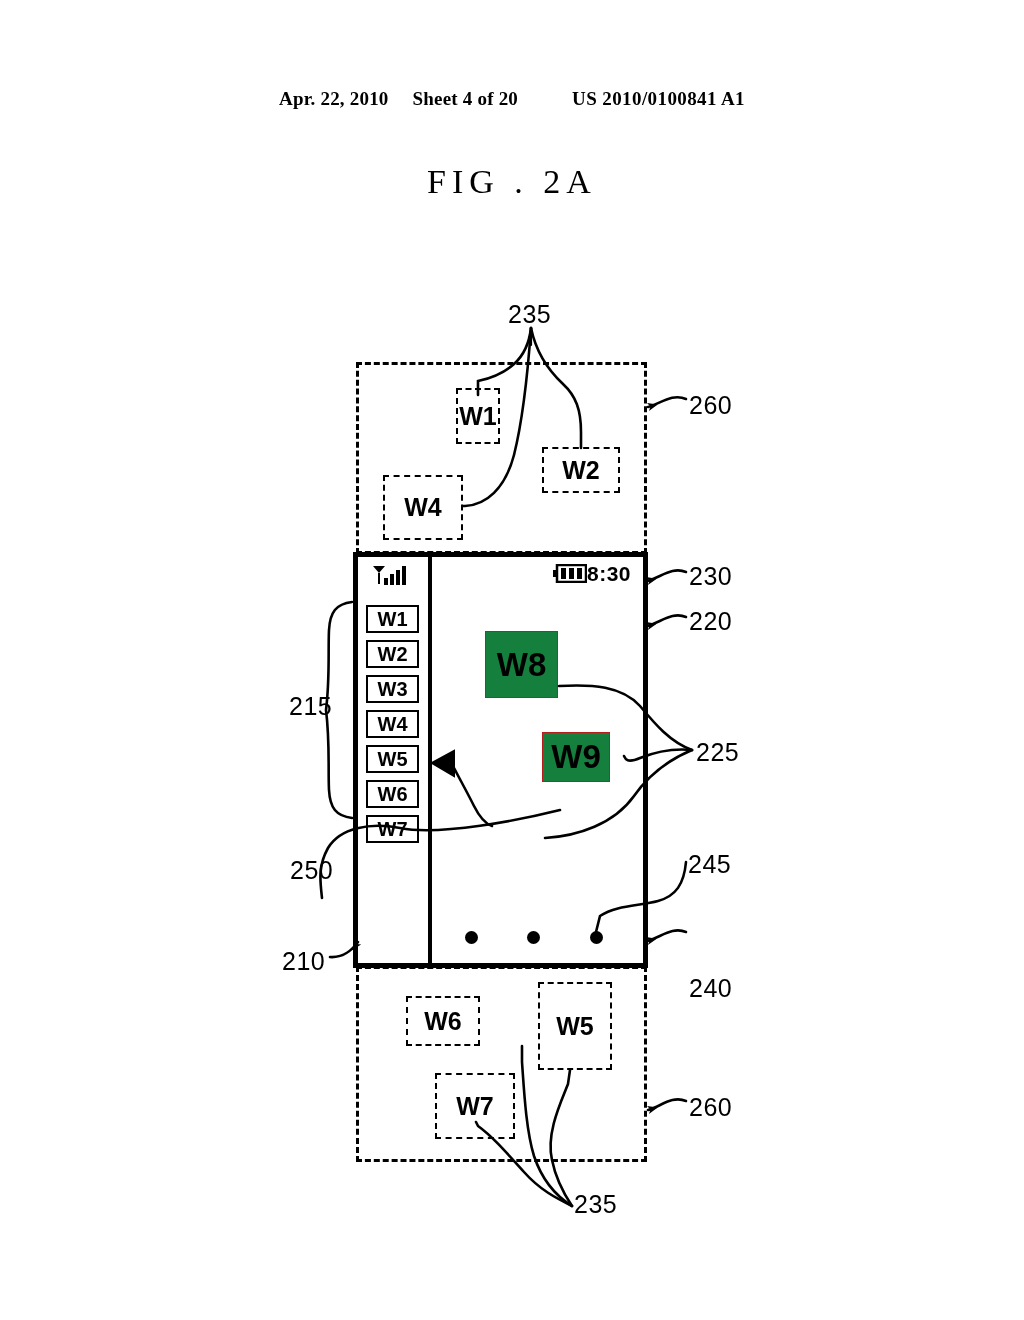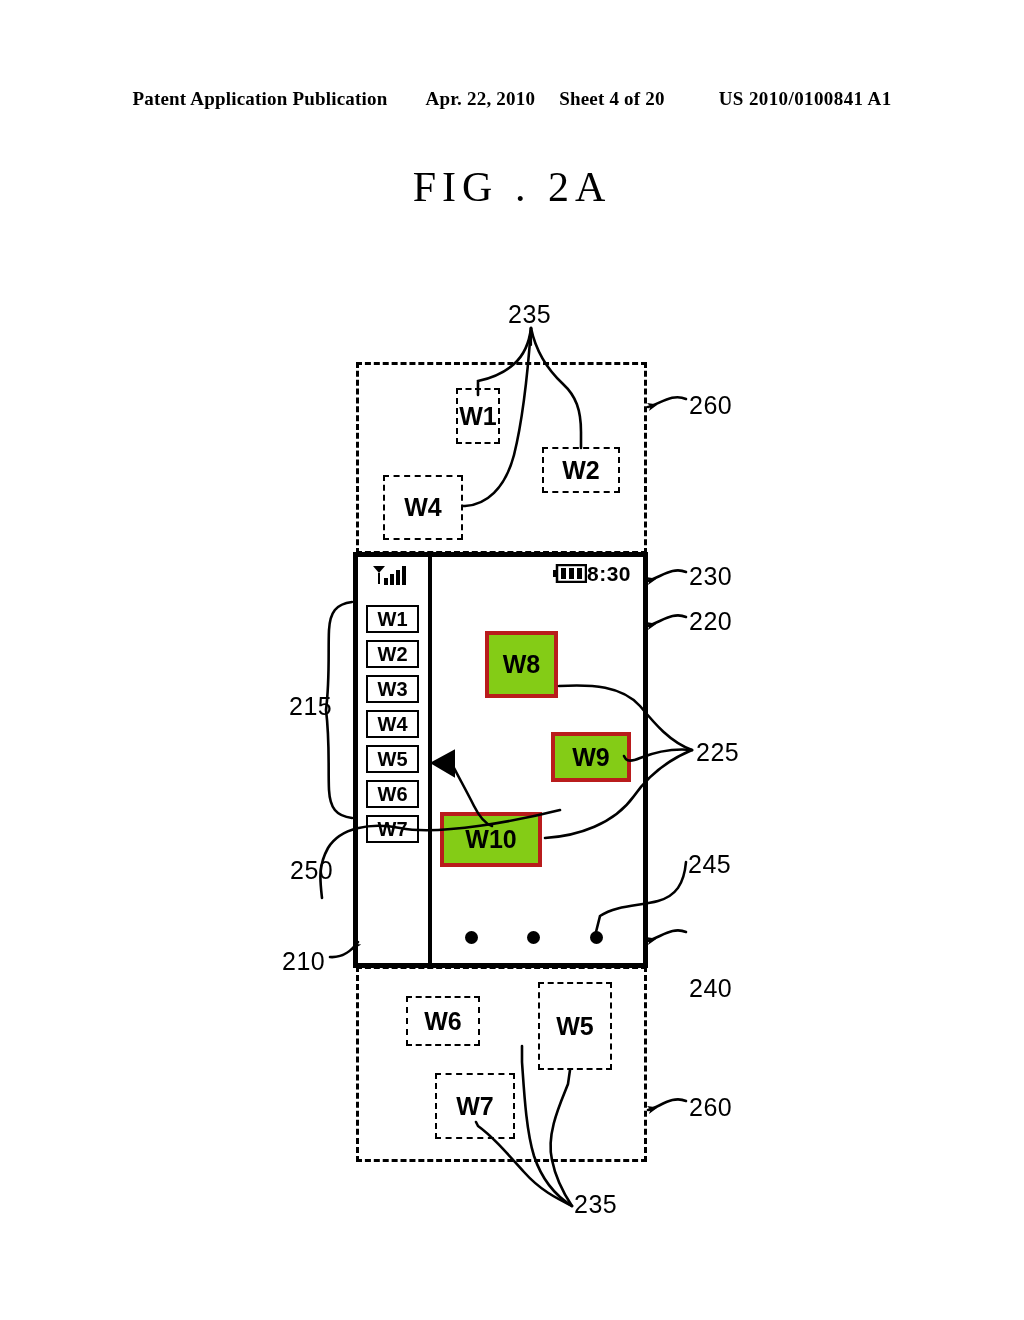"Patent Application Publication" span.hdr-pub { html: <span>Patent Application Publication</span> -> none }
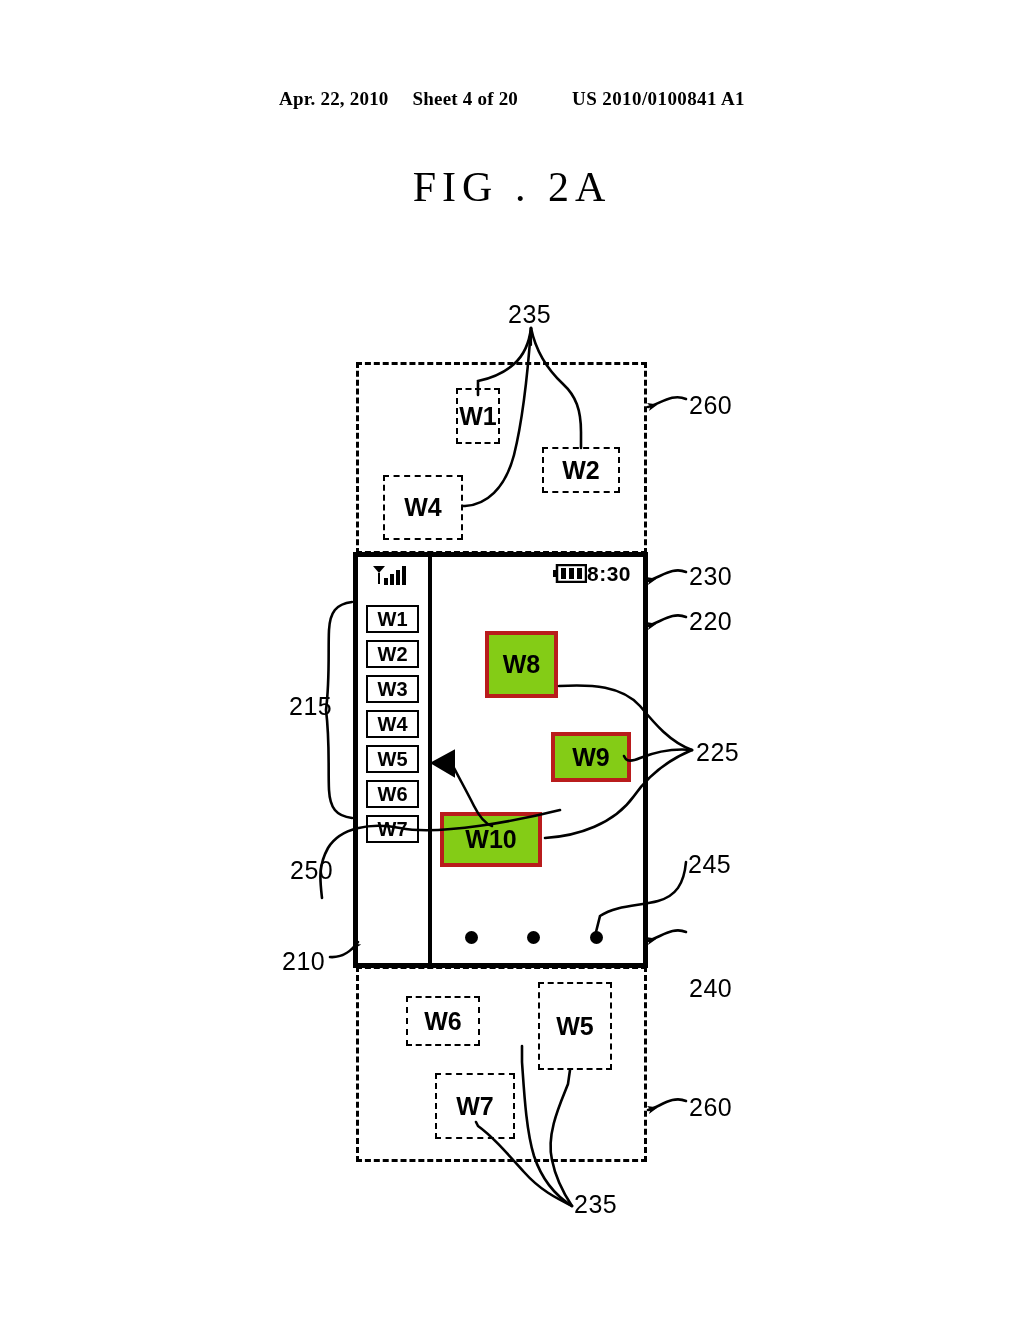"FIG . 2A" .fig-title { font-size: 42px -> 34px }
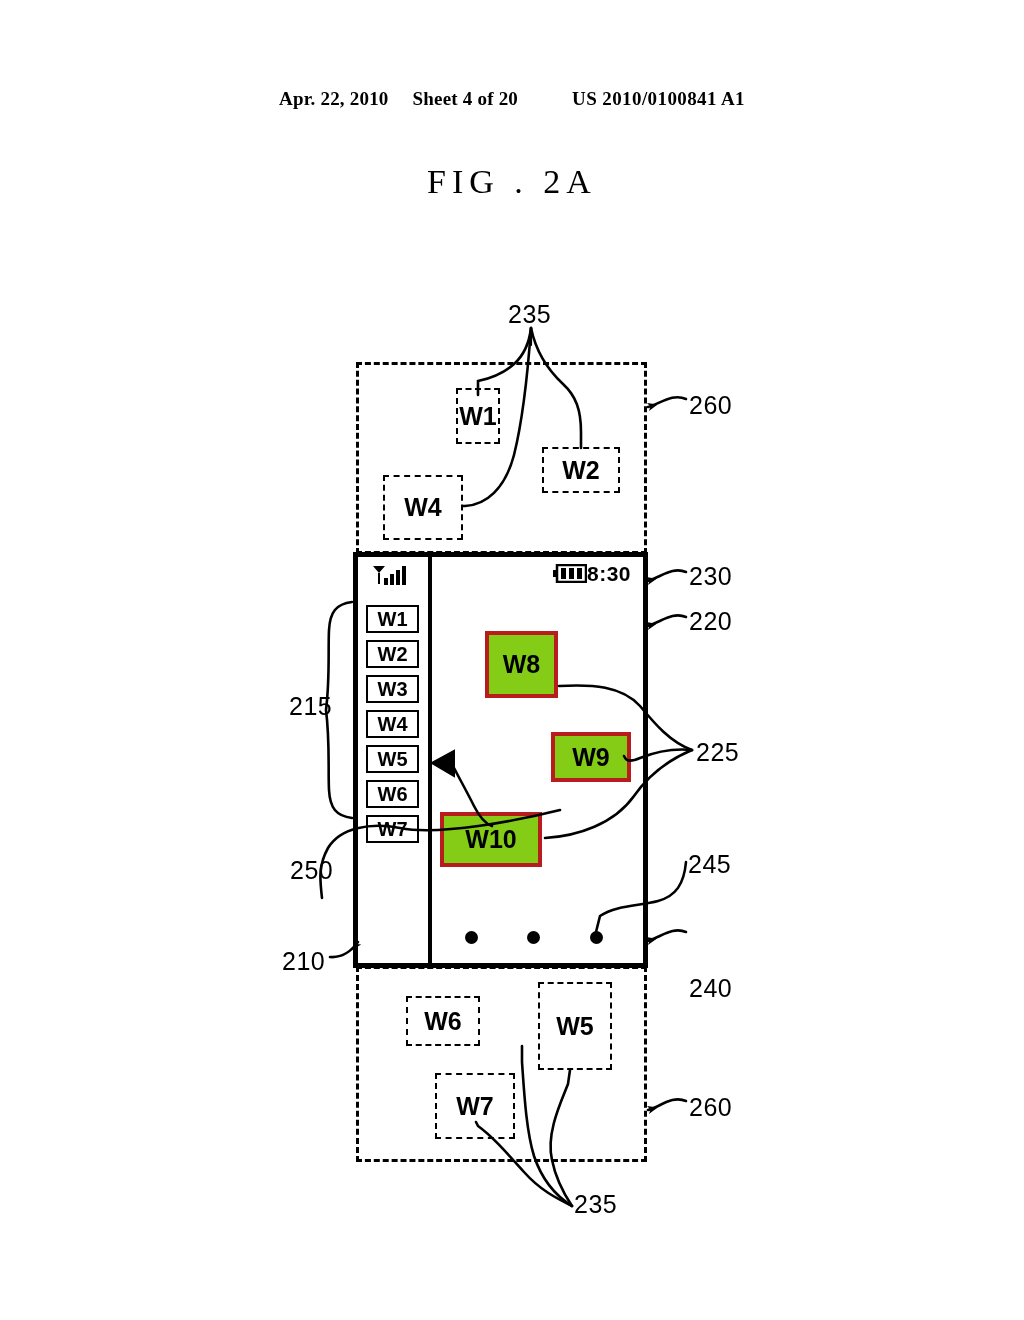"W8" .screen-widget { background: #84cc16 -> #15803d; border: 4px solid #b91c1c -> 1px solid #b91c1c; font-size: 25px -> 33px }
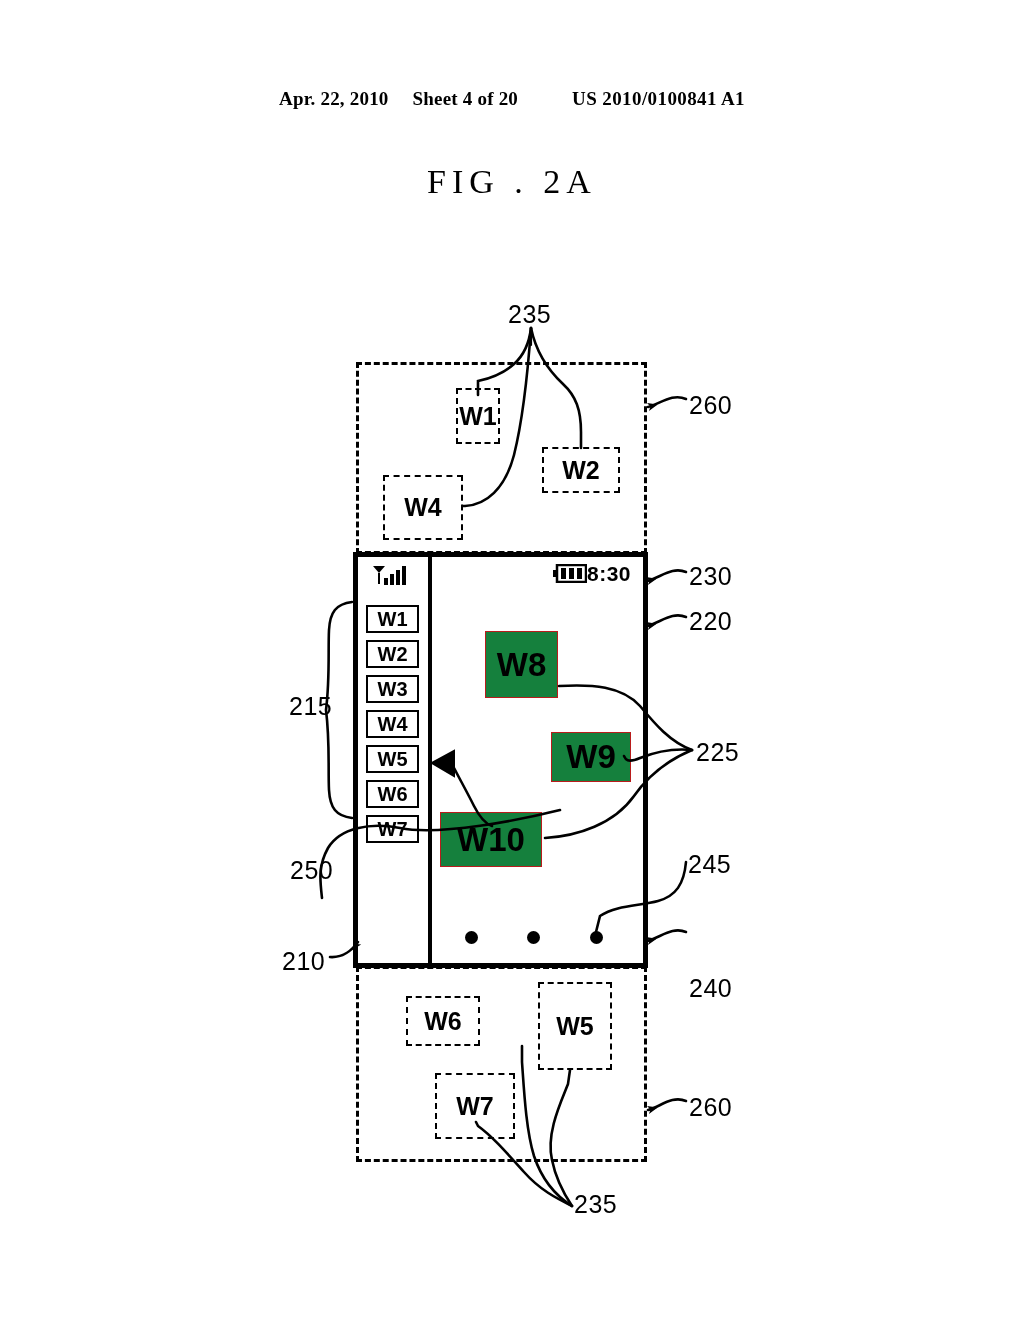"W9" div.screen-widget { margin-left: 9px -> none; width: 80px -> 68px }
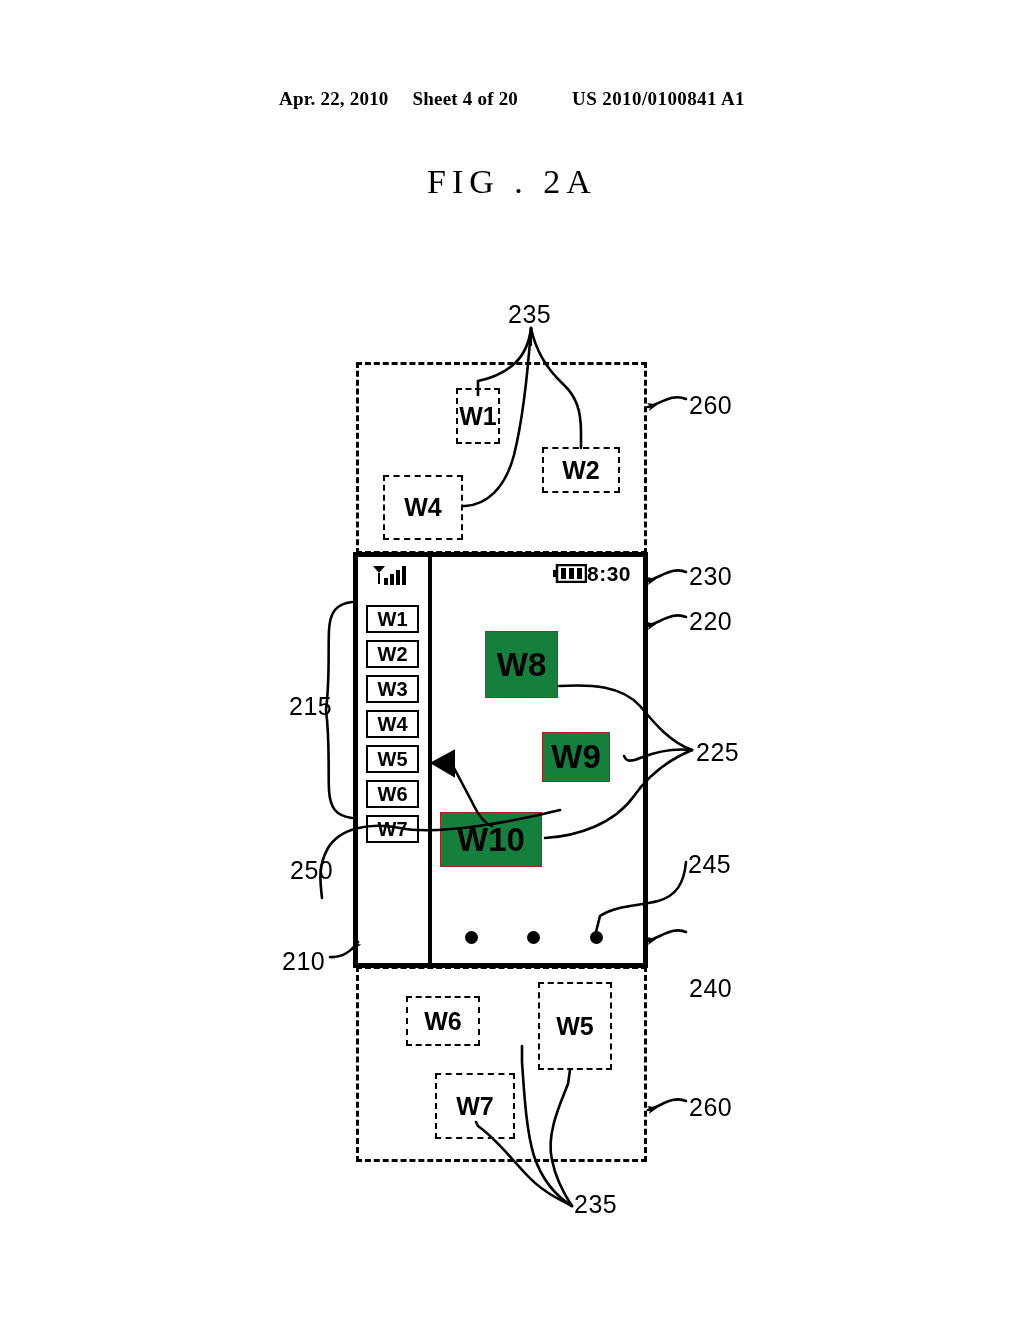"W10" div.screen-widget { html: <div> <span>W10</span> </div> -> none }
